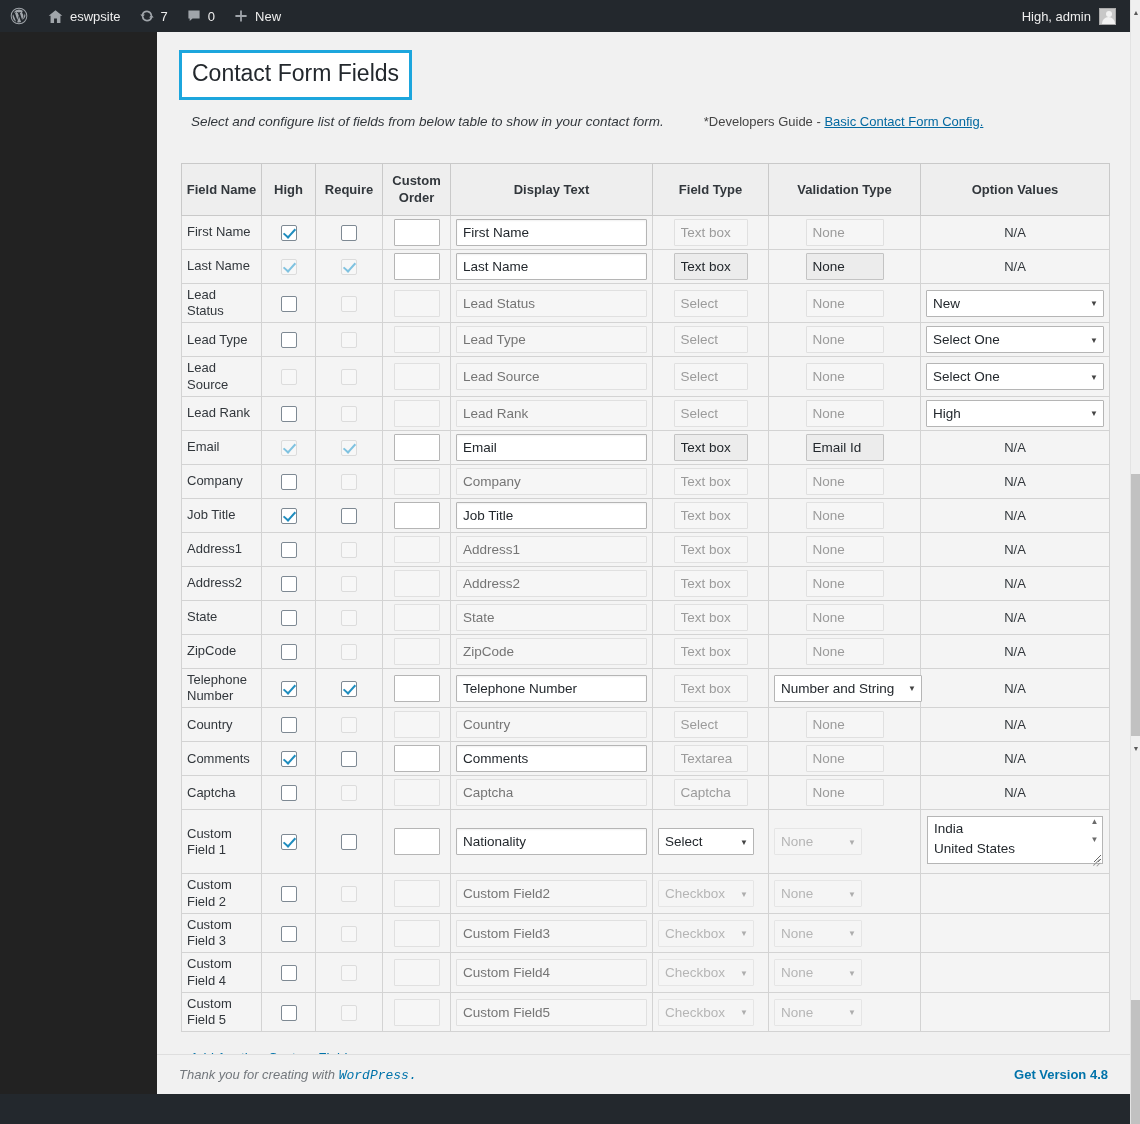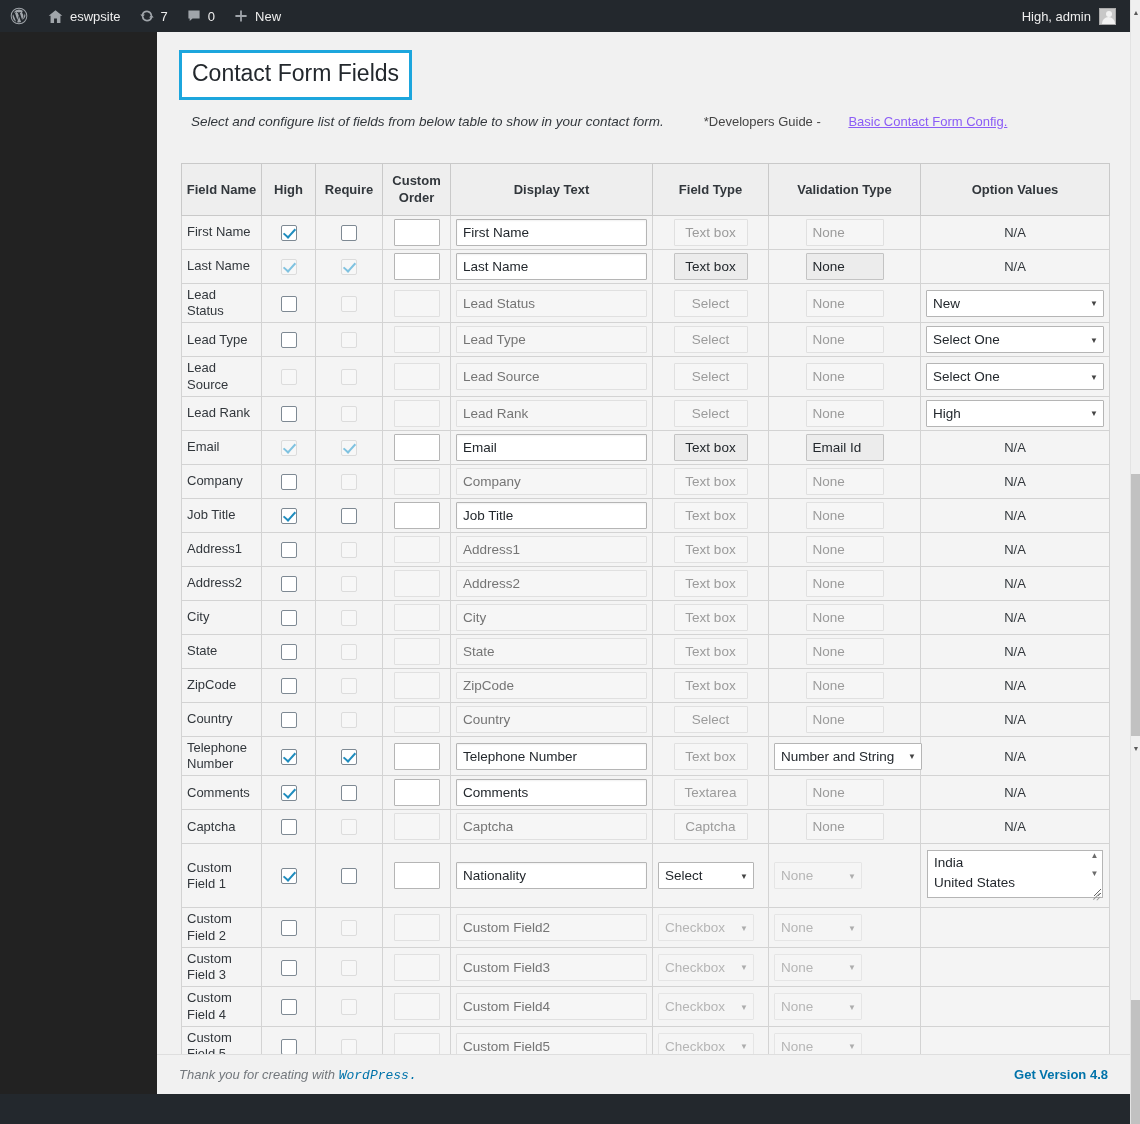"Basic Contact Form Config." .subline .devguide a { color: #8b5cf6 -> #0369a1; margin-left: 24px -> none }
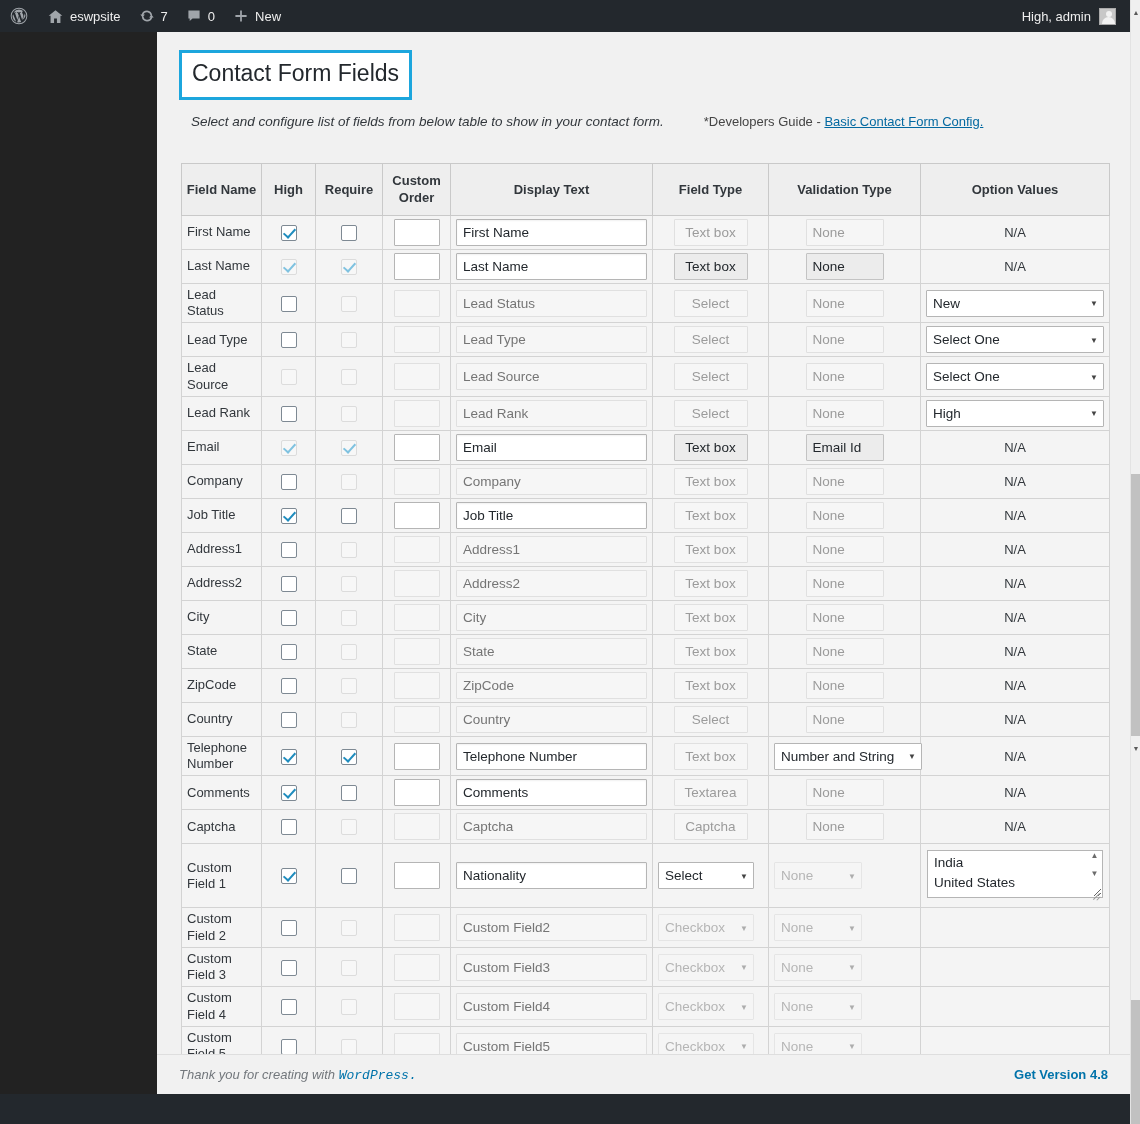"Text box" input.ftype { text-align: center -> left }
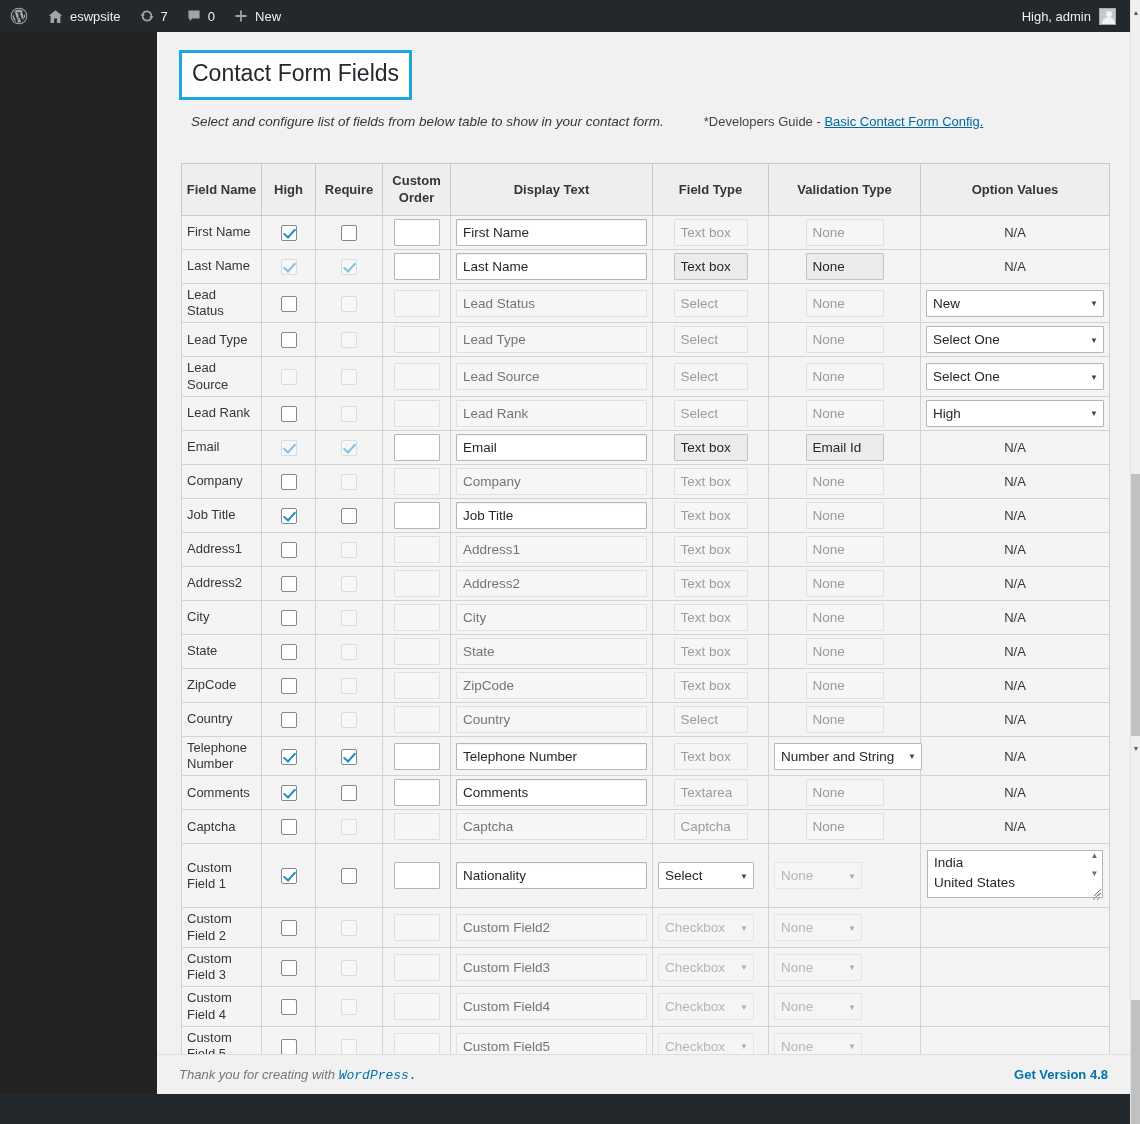"City" tr { html: <tr> <td>City</td> <td><input></td> <td><input></td> <td><input></td> <td><input></td> <td><input></td> <td><input></td> <td>N/A</td> </tr> -> none }
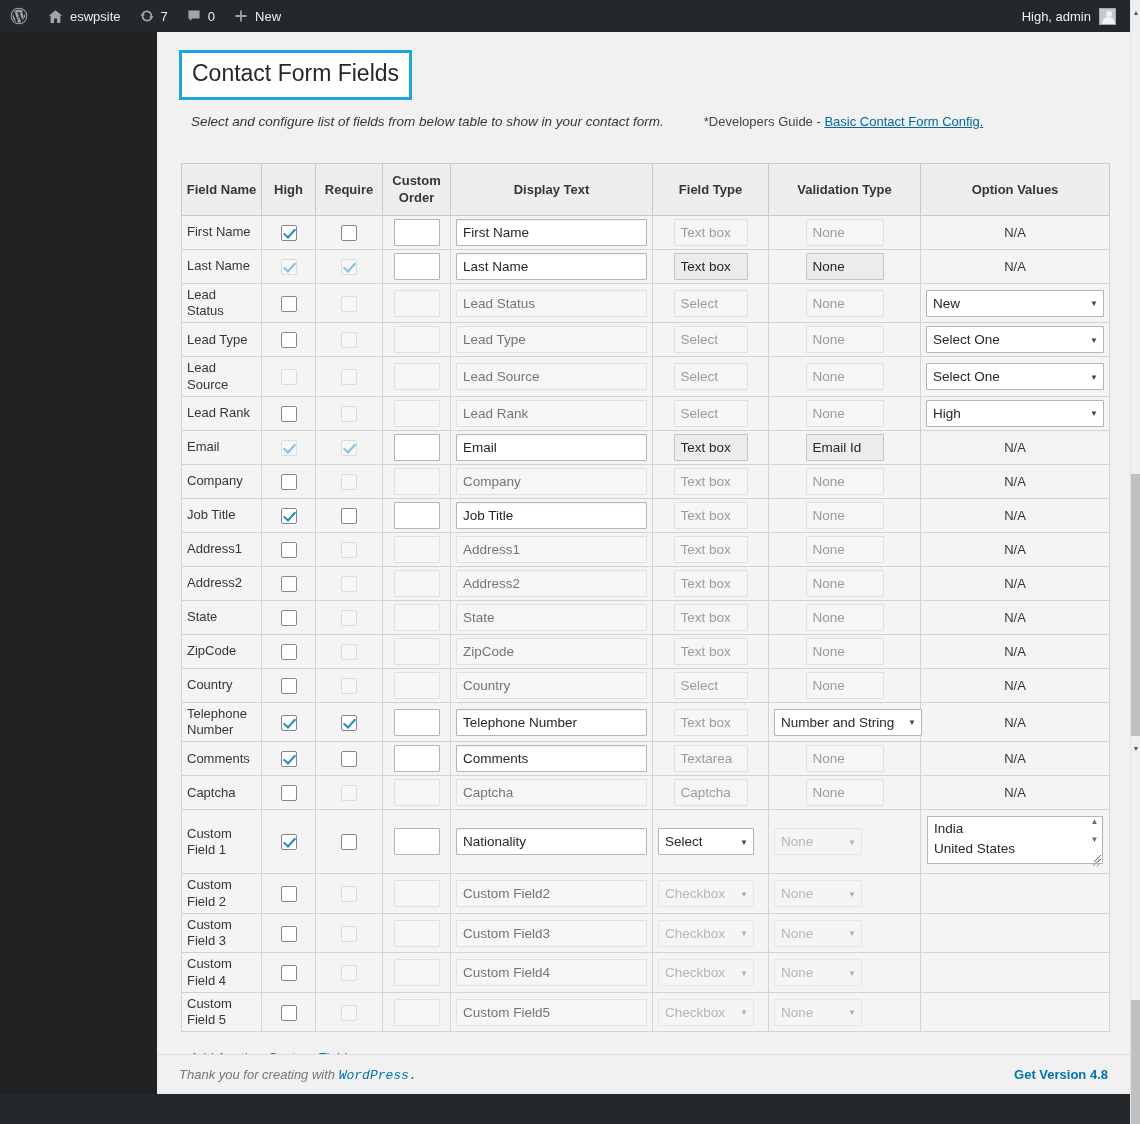"Country" tr { order: before "Telephone Number" -> after "Telephone Number" }
